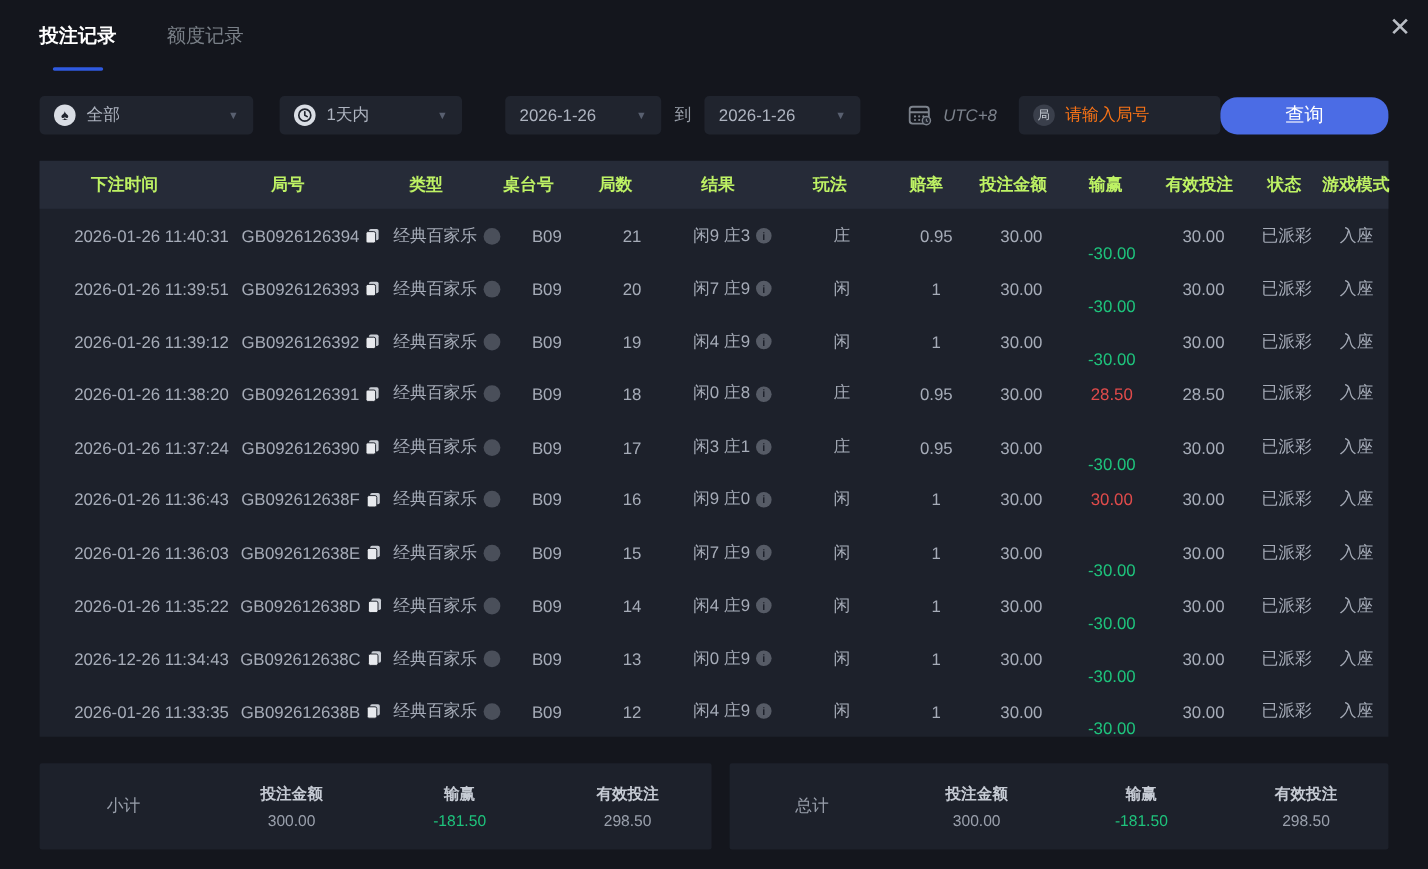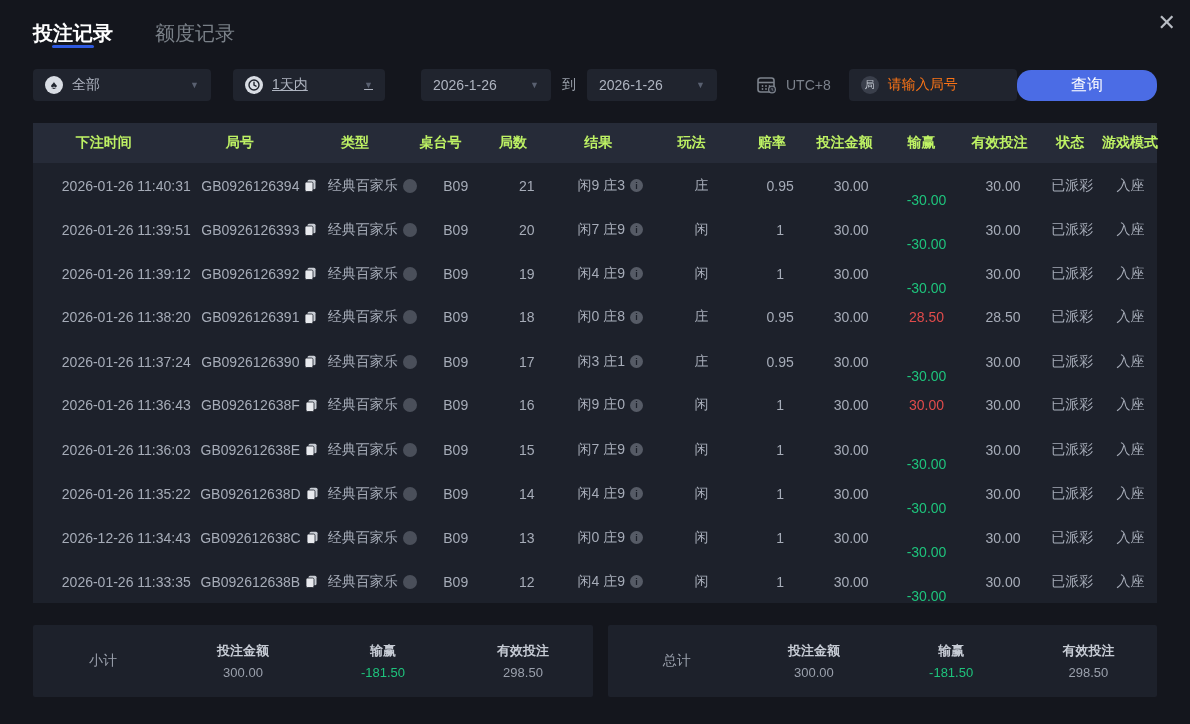"投注记录" .tab { font-size: 20px -> 16px; padding-bottom: 1px -> 18px }
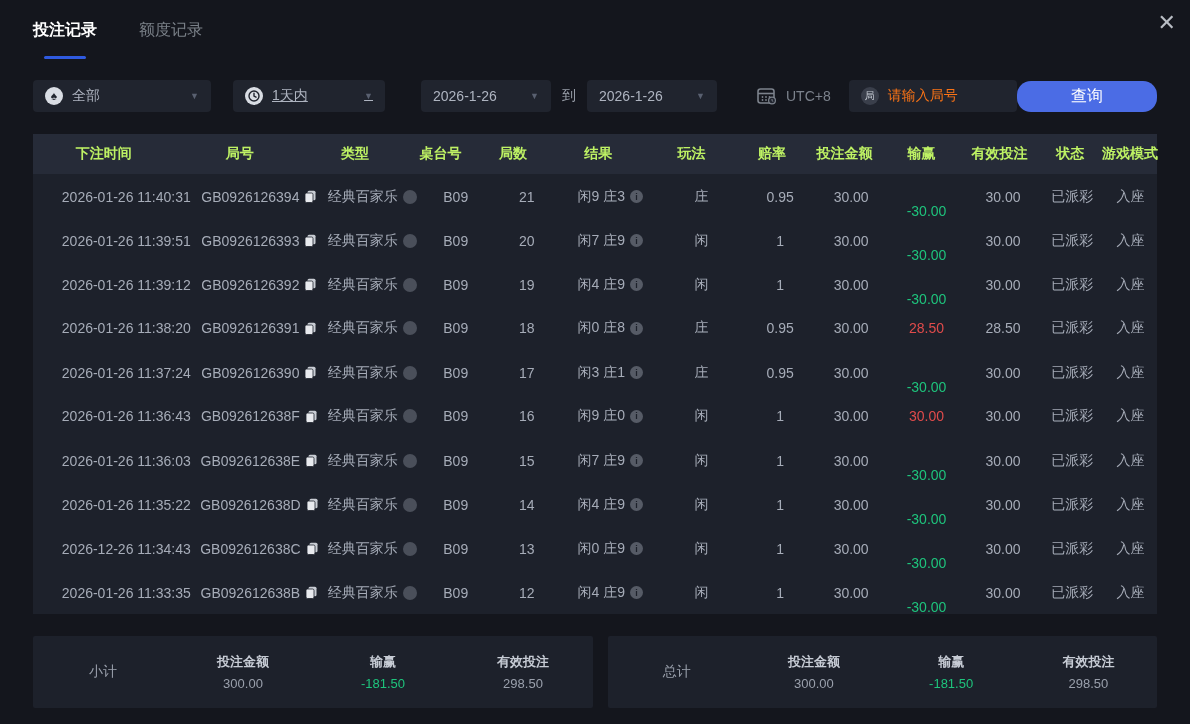"1天内" .dd-time { text-decoration: underline -> none }
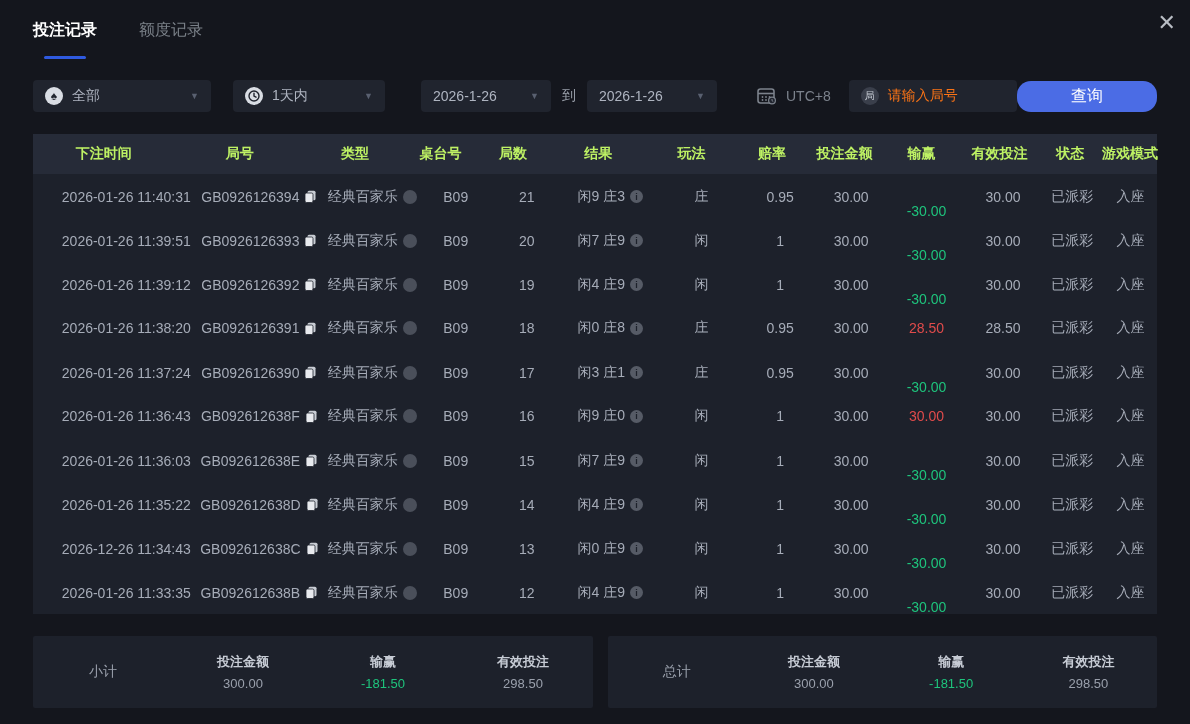"UTC+8" .tz { font-style: none -> italic }
